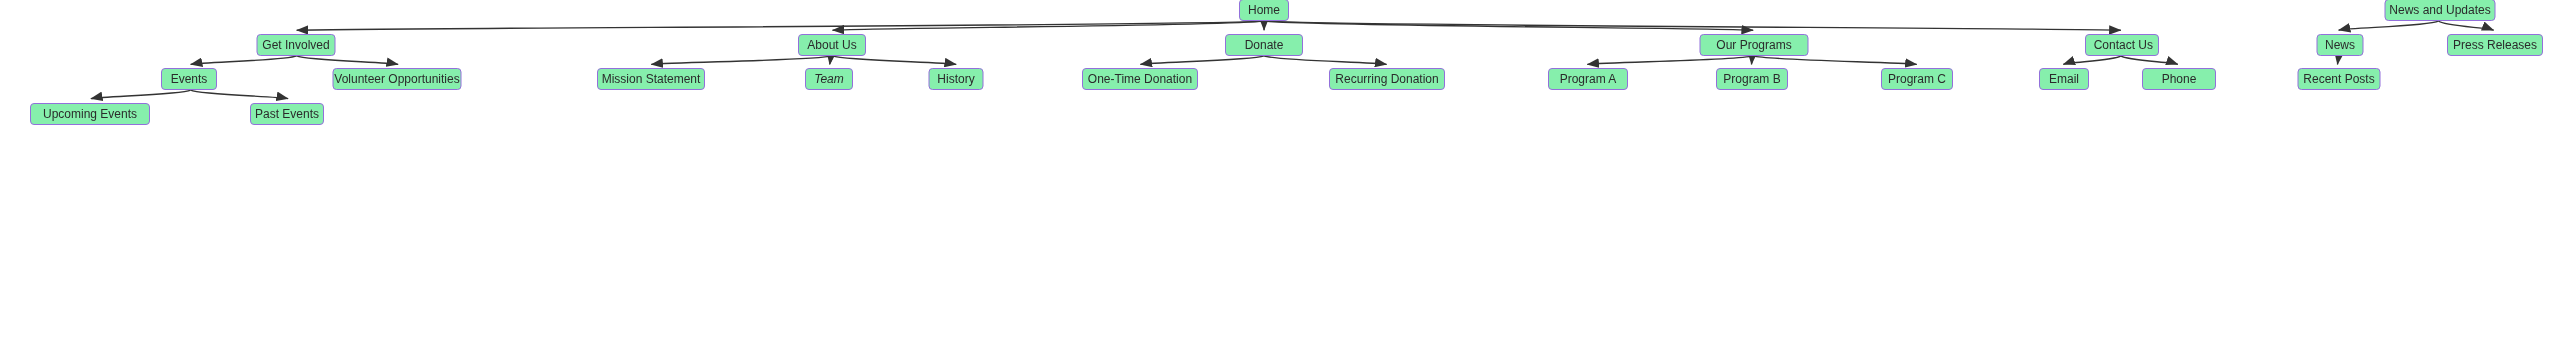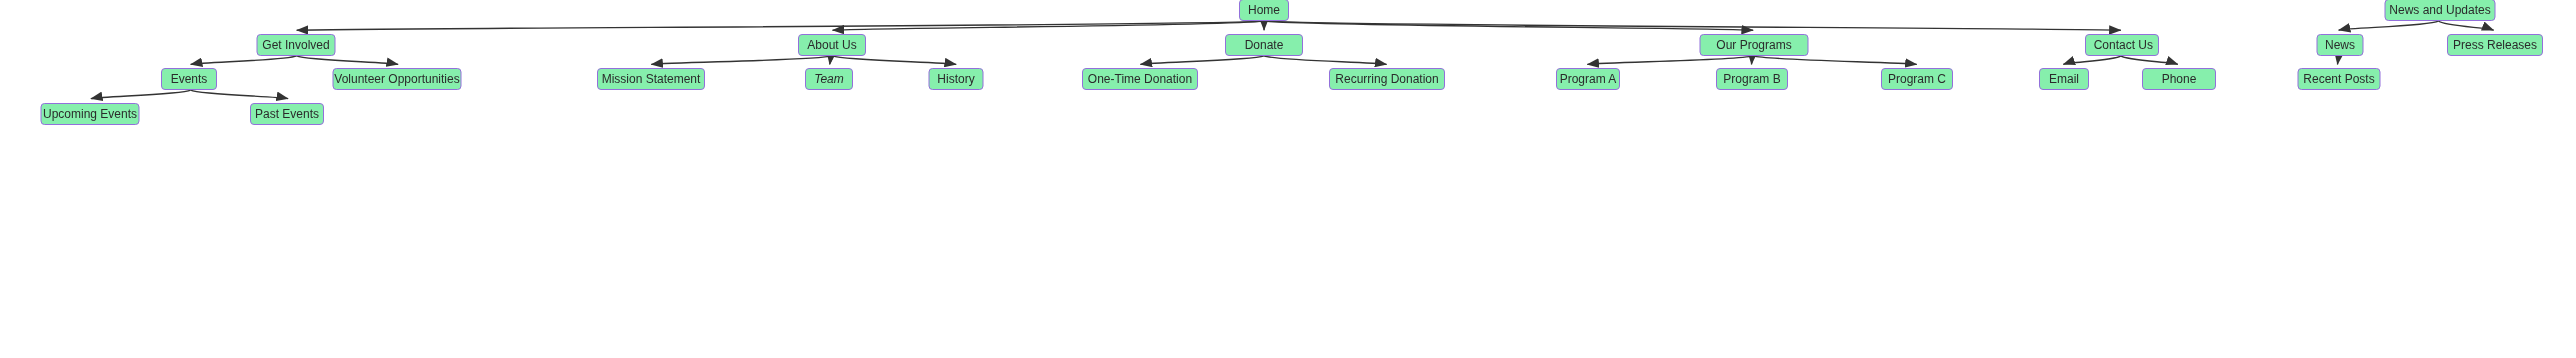"Program A" div.node { width: 64px -> 80px }
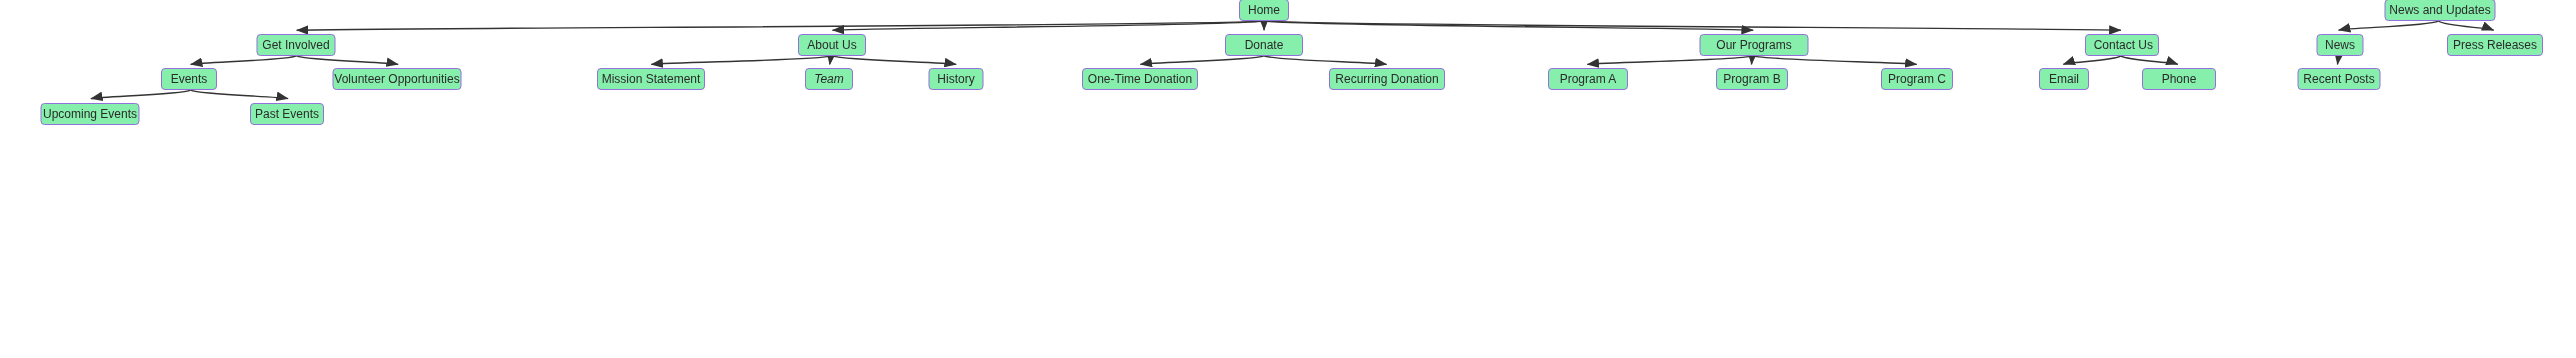"Upcoming Events" div.node { width: 99px -> 120px }
